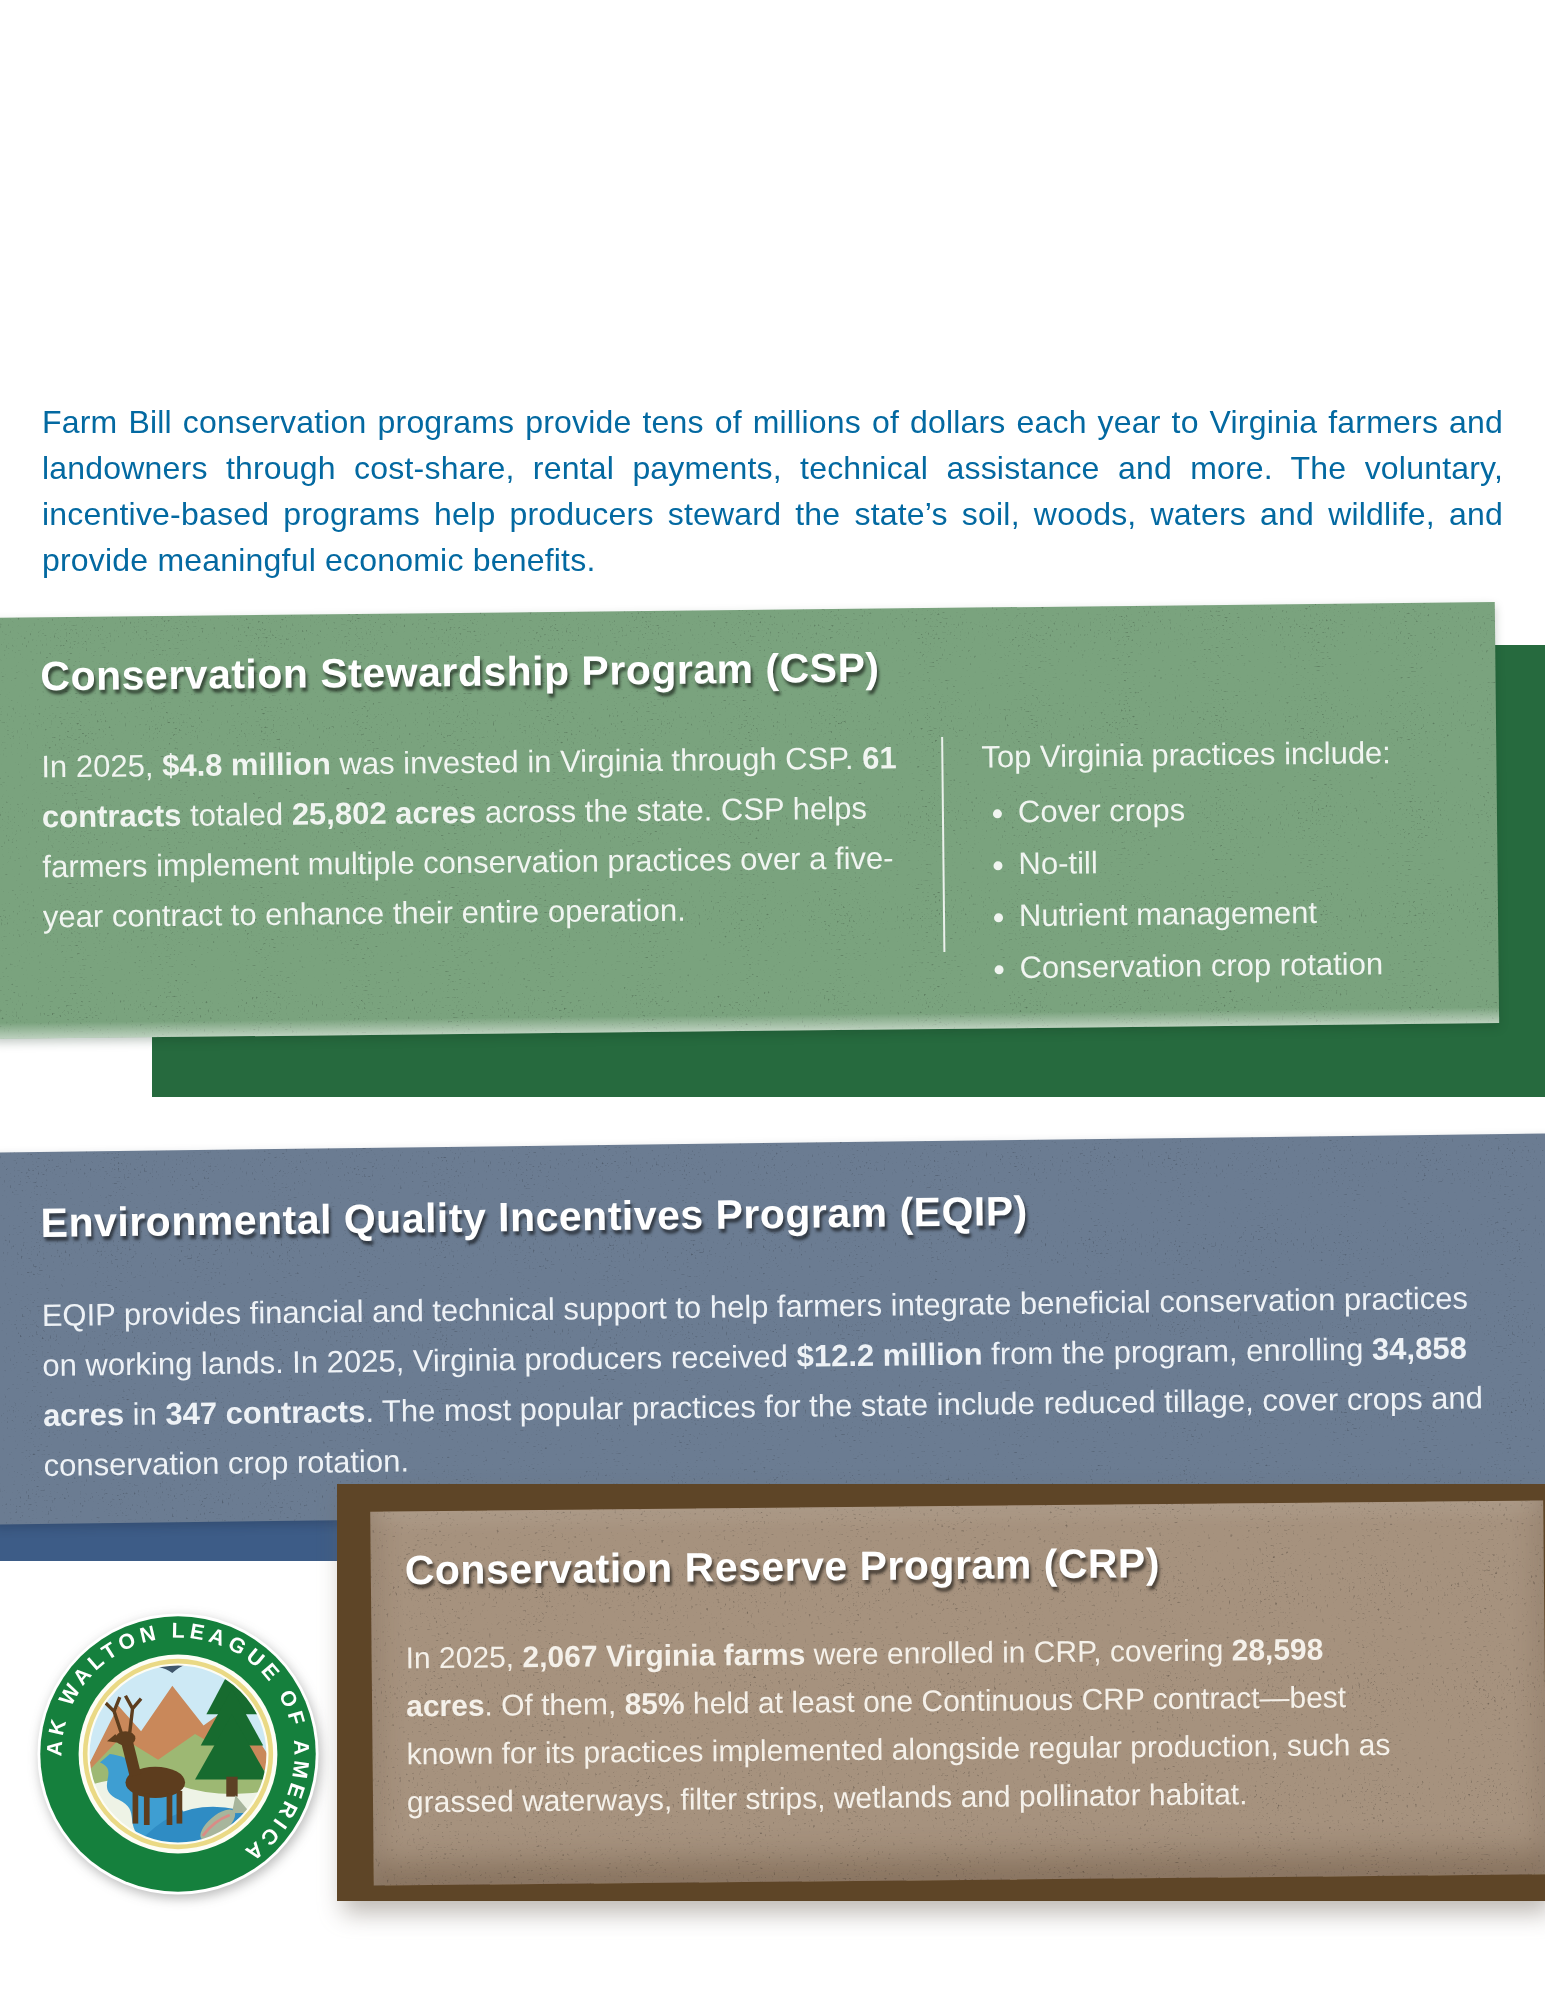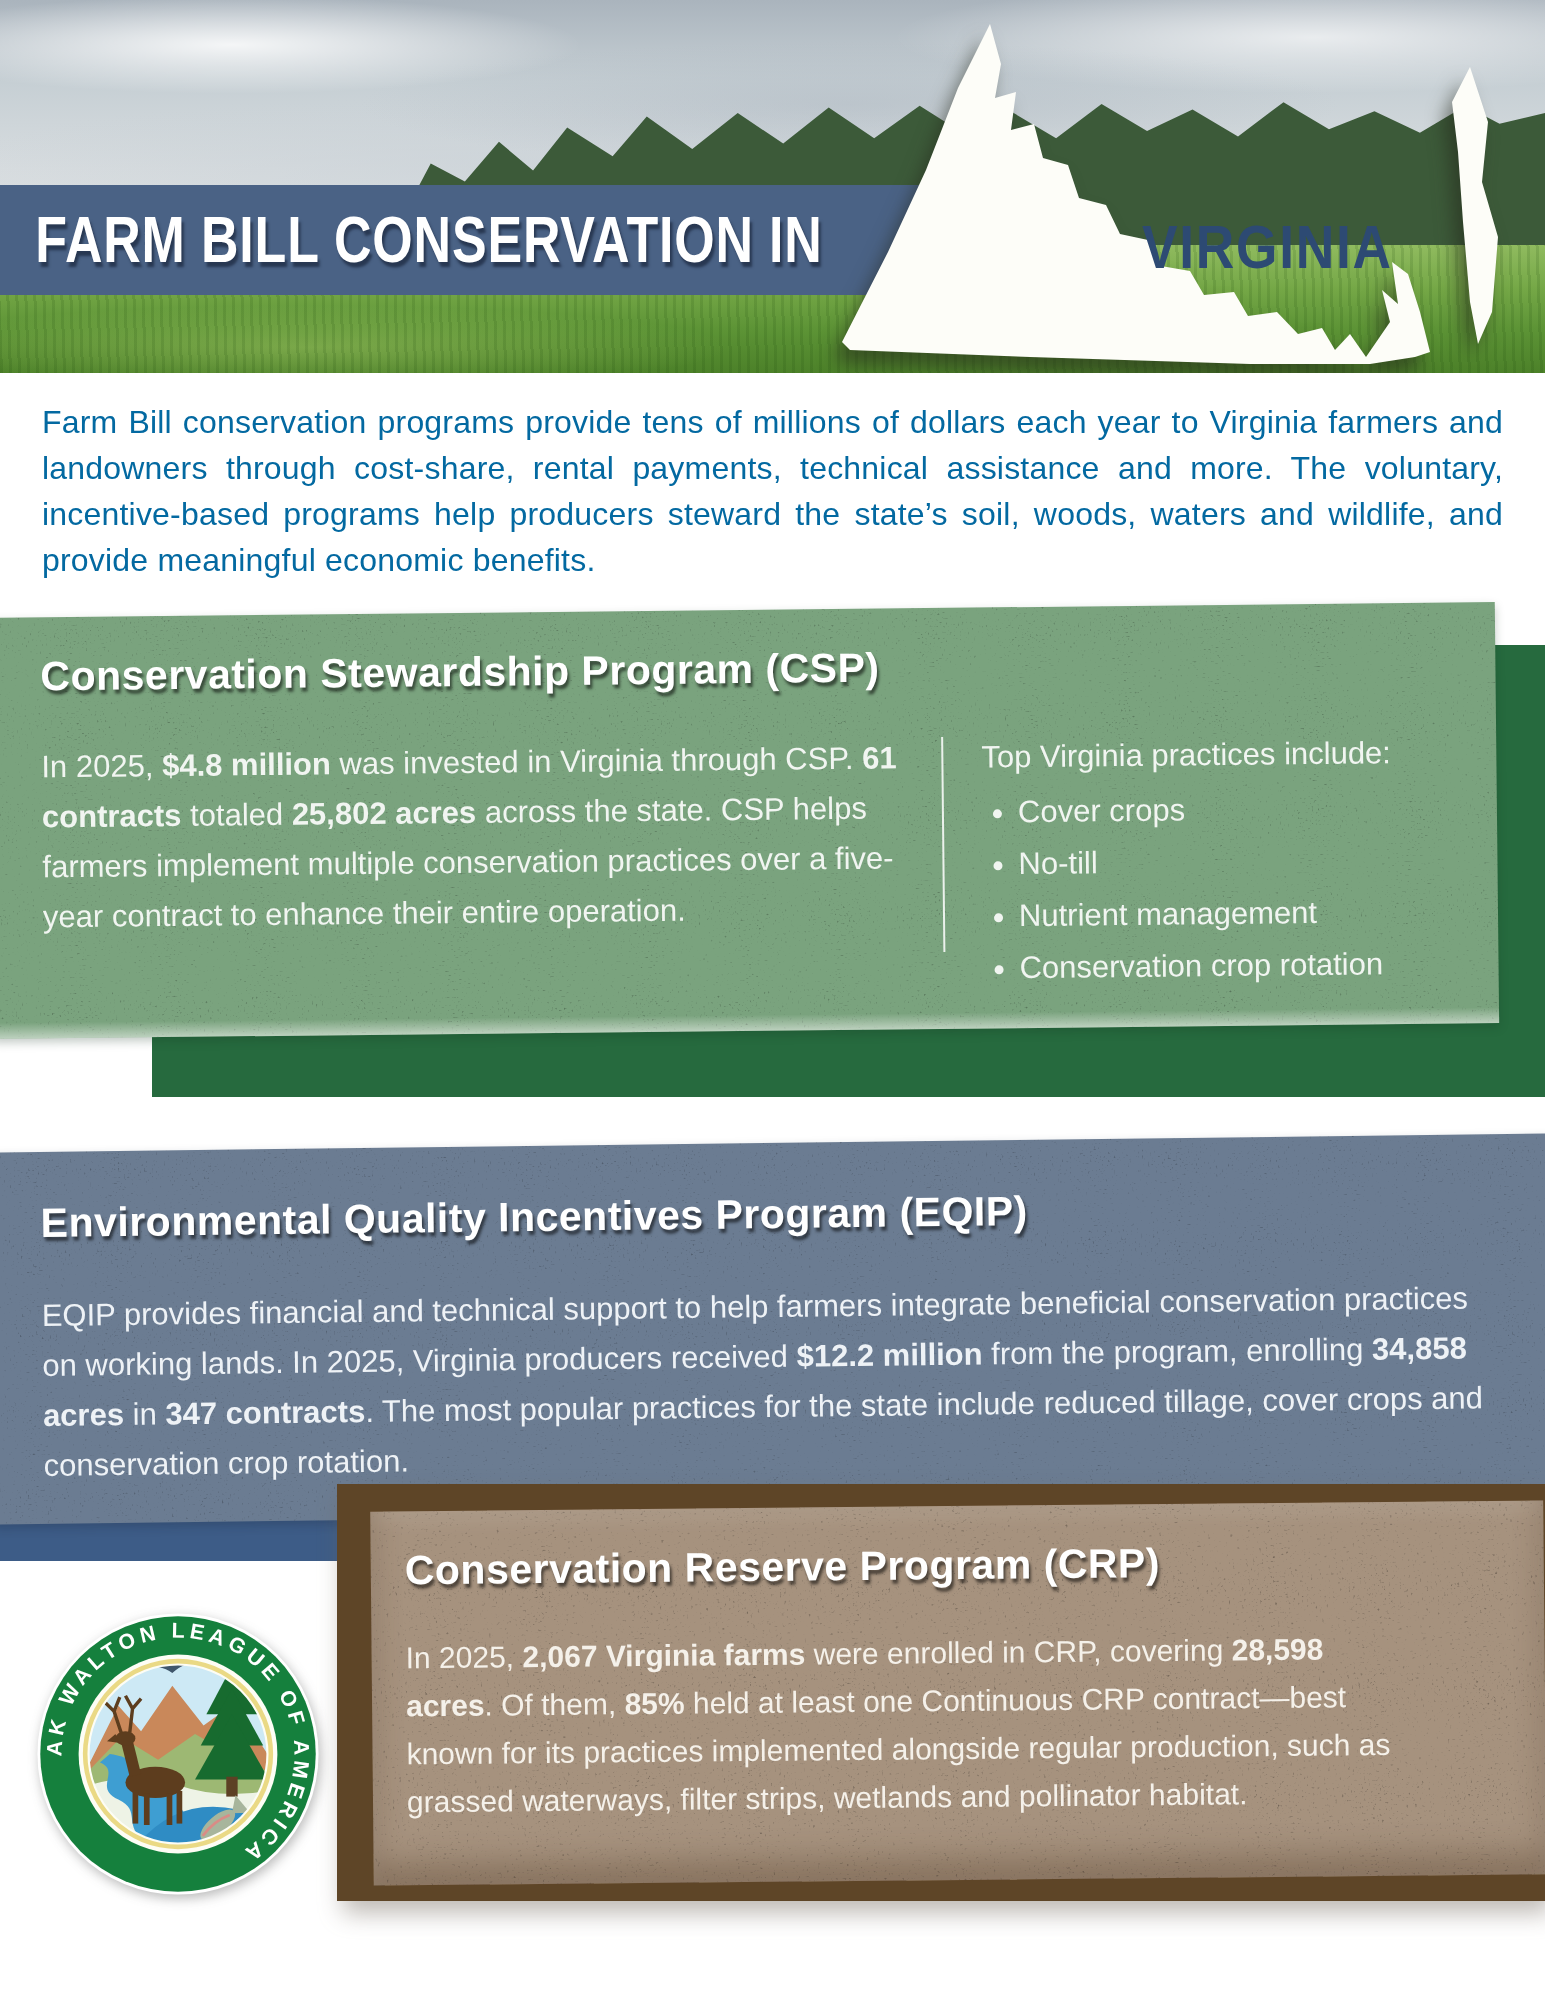"FARM BILL CONSERVATION IN" header.hero { html: <header> <div></div> <div></div> <div></div> <div></div> <div> <h1>FARM BILL CONSERVATION IN</h1> </div> <svg> <path></path> <path></path> </svg> <div>VIRGINIA</div> </header> -> none }
